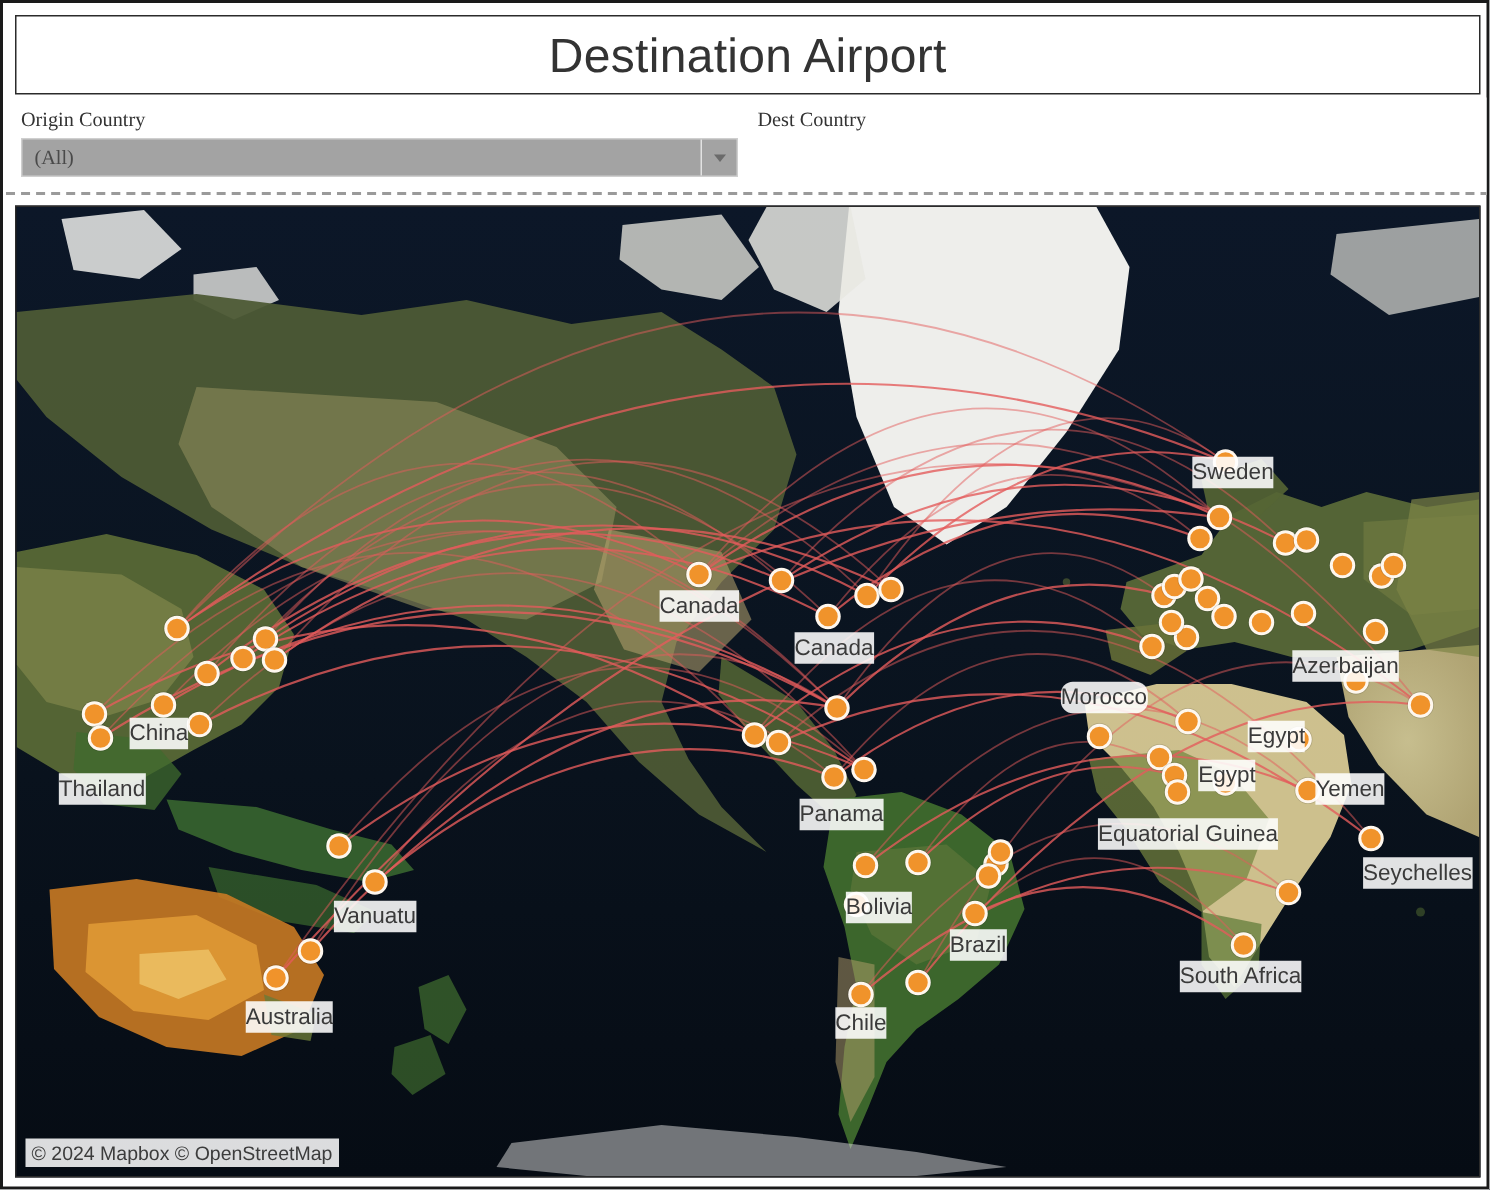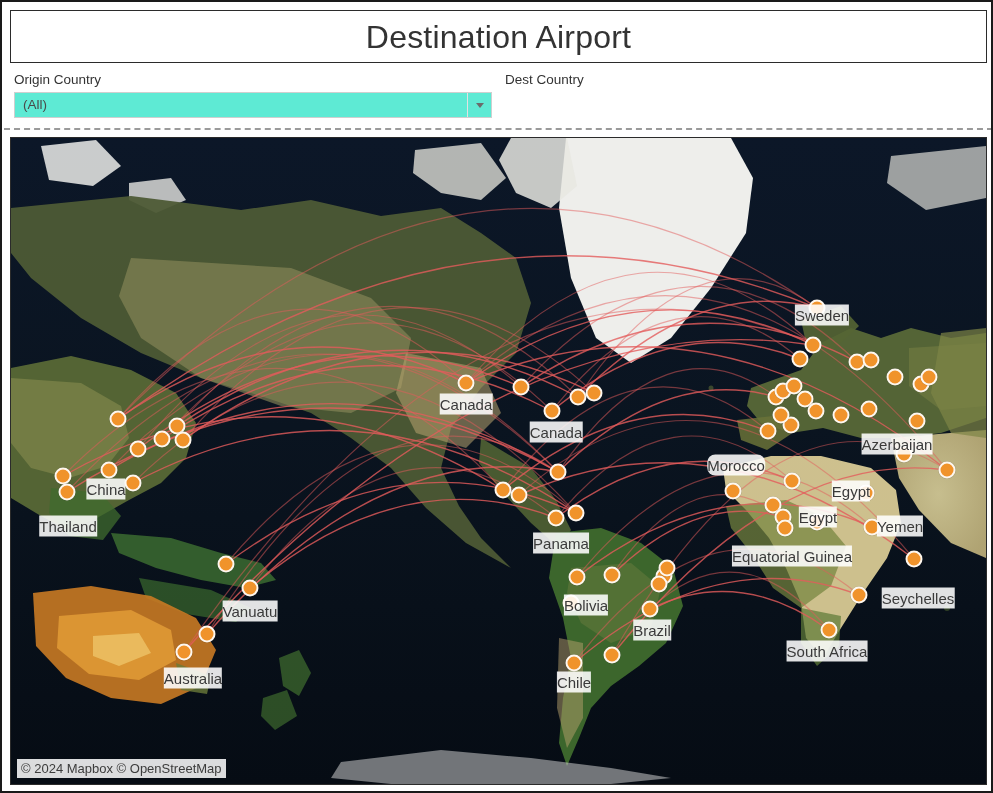"Origin Country" #filter-row { font-family: none -> Liberation Serif, serif }
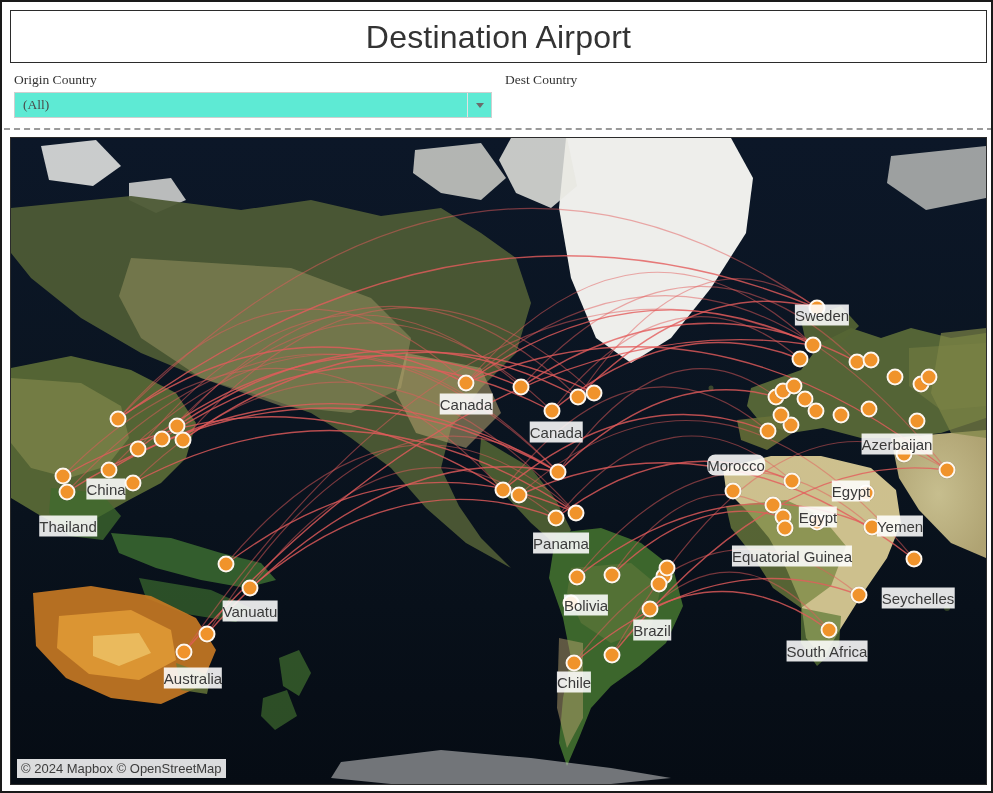"(All)" .filter-select { background: #5eead4 -> #a3a3a3 }
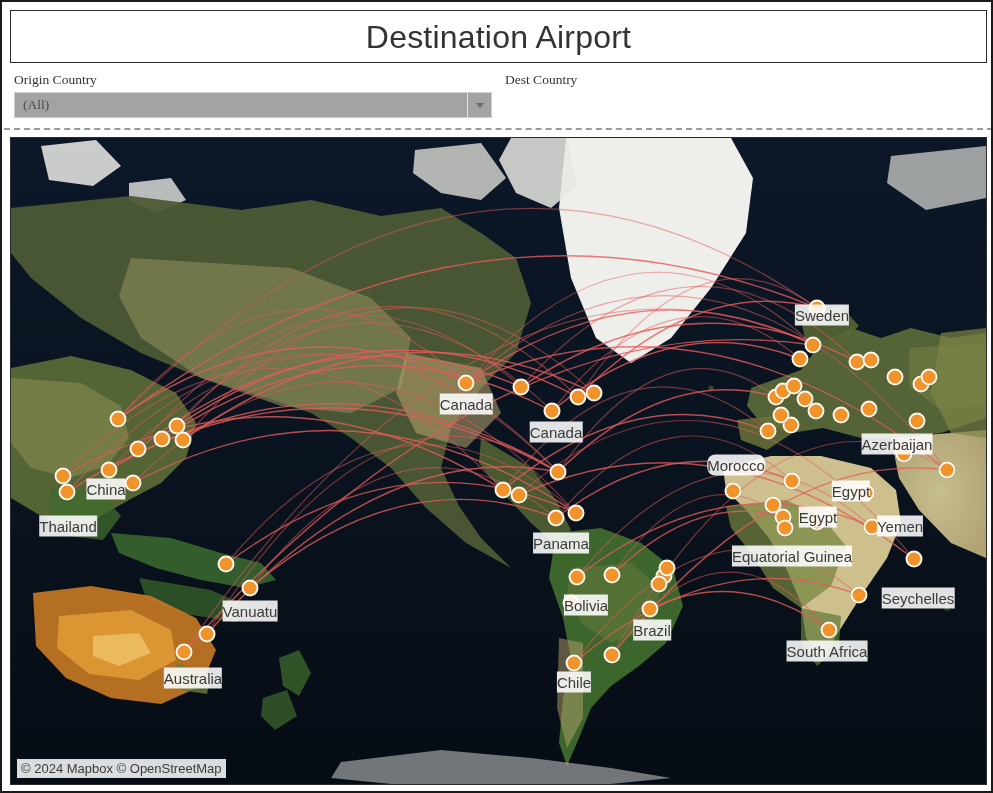"Seychelles" div.map-label { left: 907px -> 934px; margin-top: 16px -> none }
